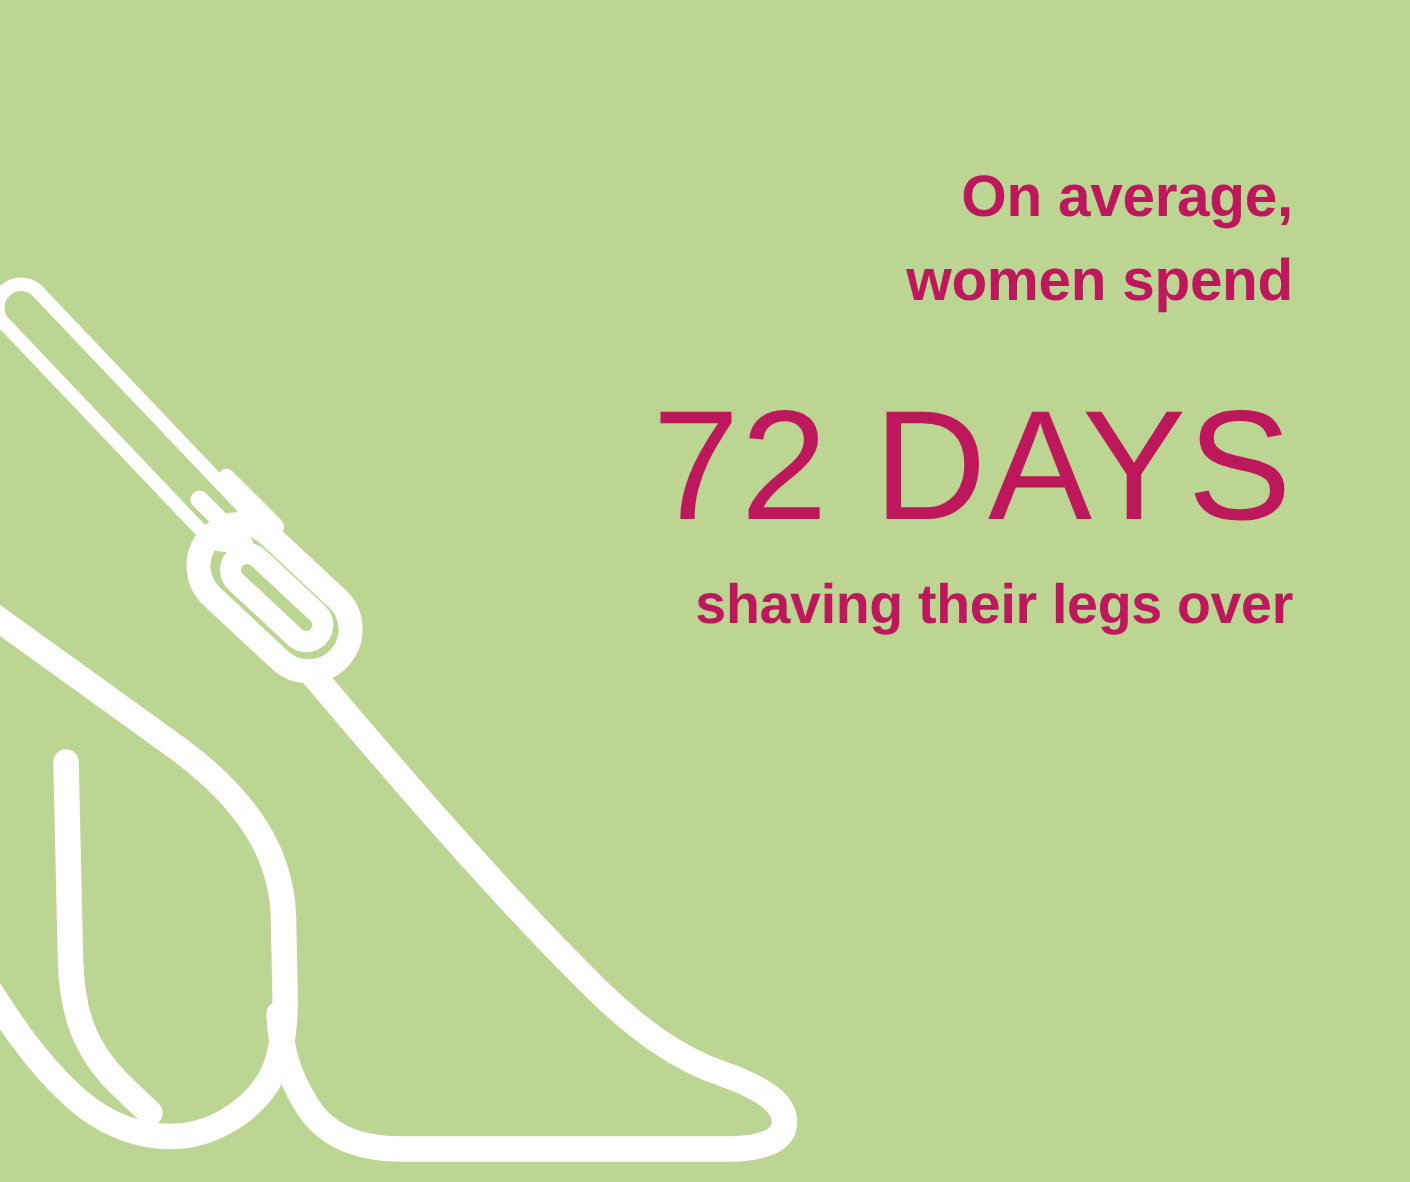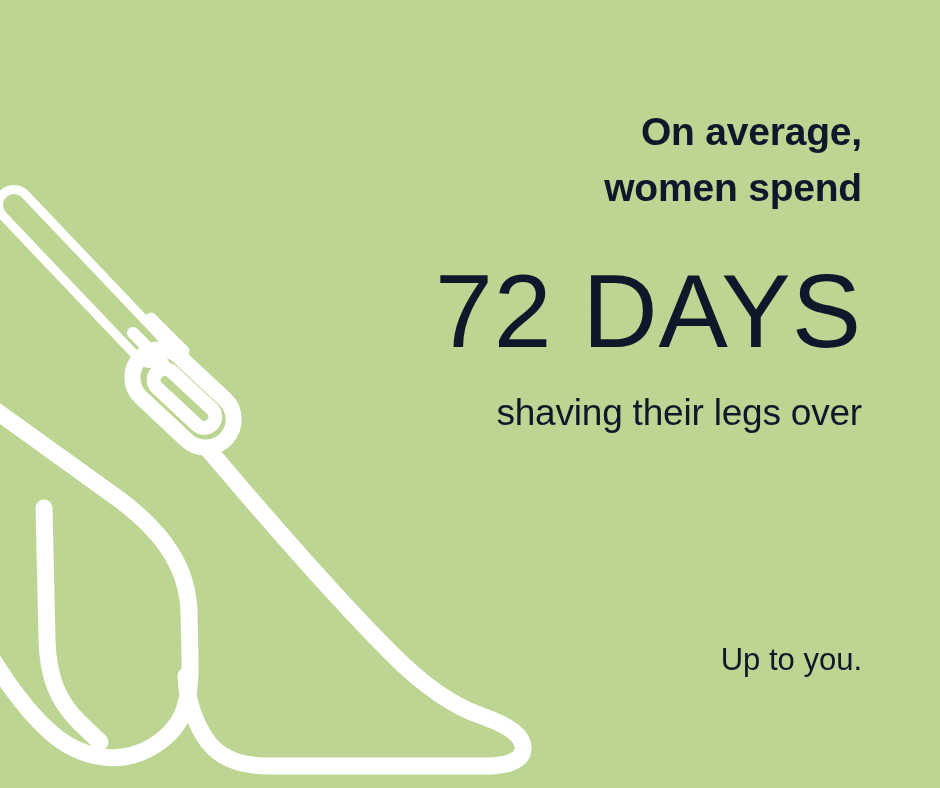"On average," div { color: #0f172a -> #be185d }
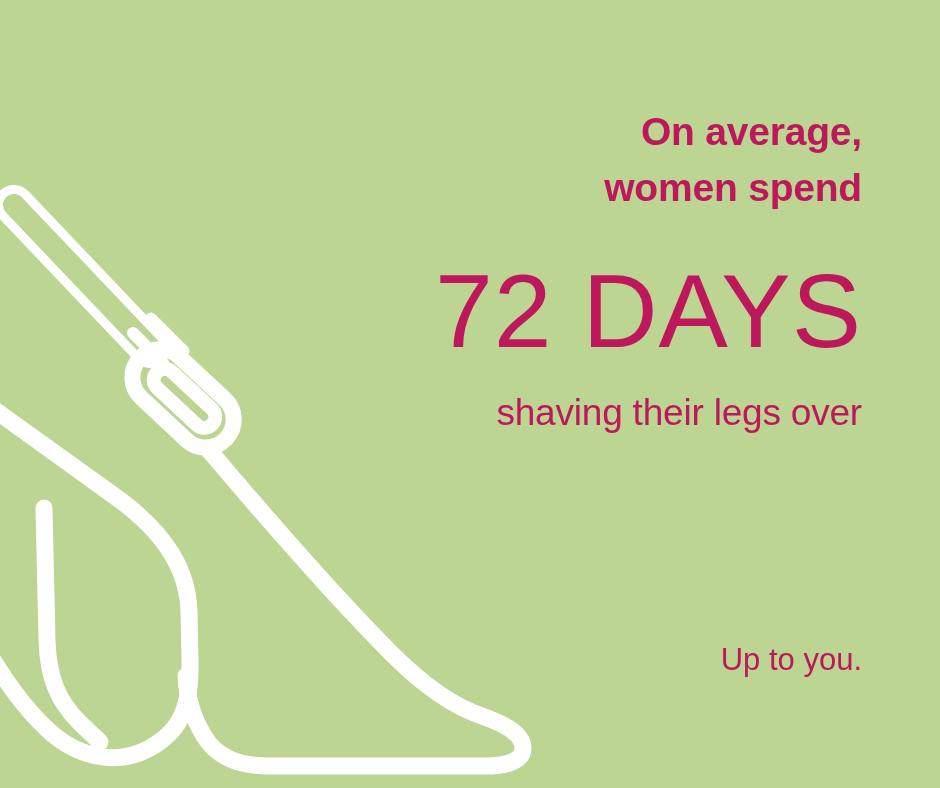"shaving their legs over" .line-sub { font-weight: 400 -> 700; margin-top: 10px -> none }
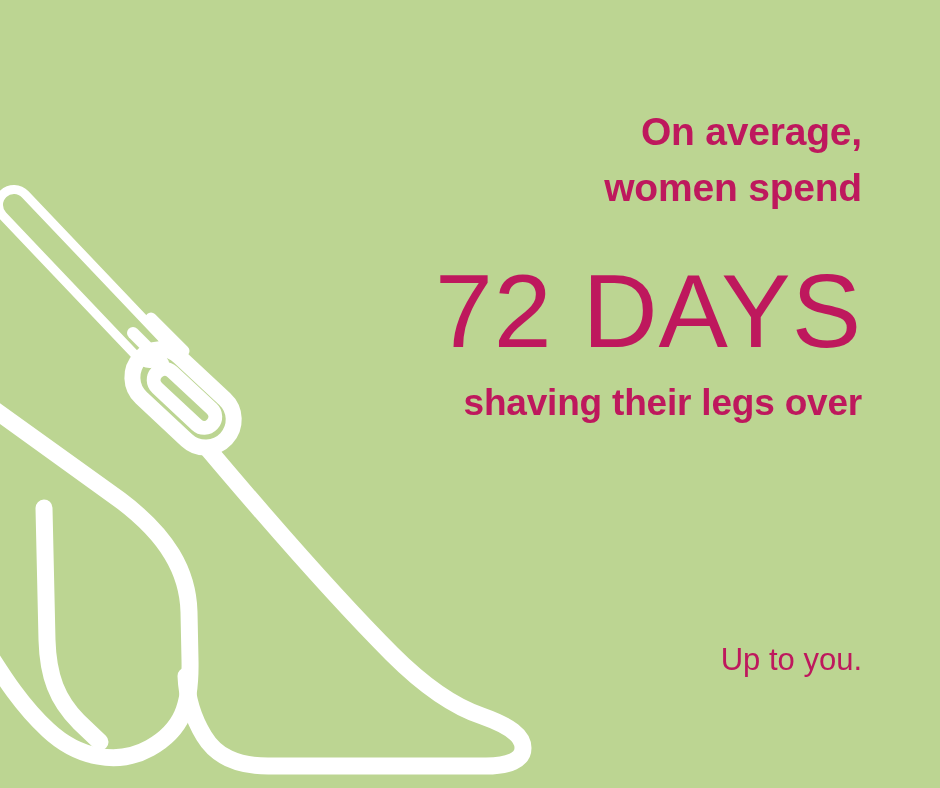"Up to you." div { html: <div> <div>Up to you.</div> </div> -> none }
